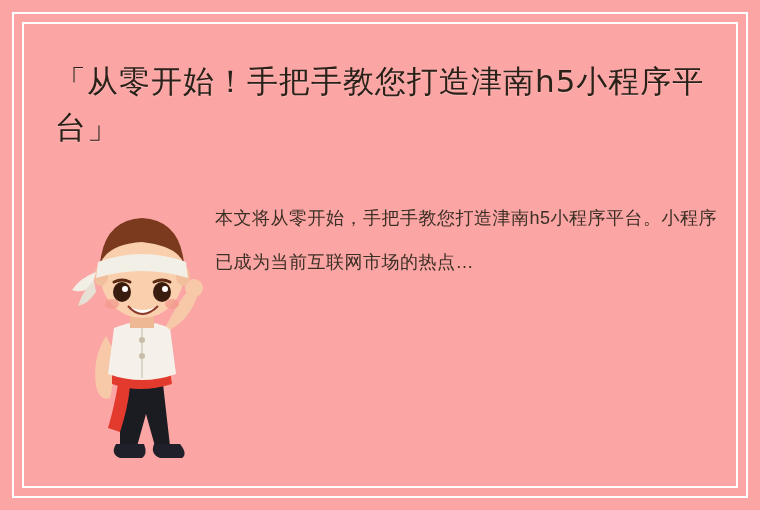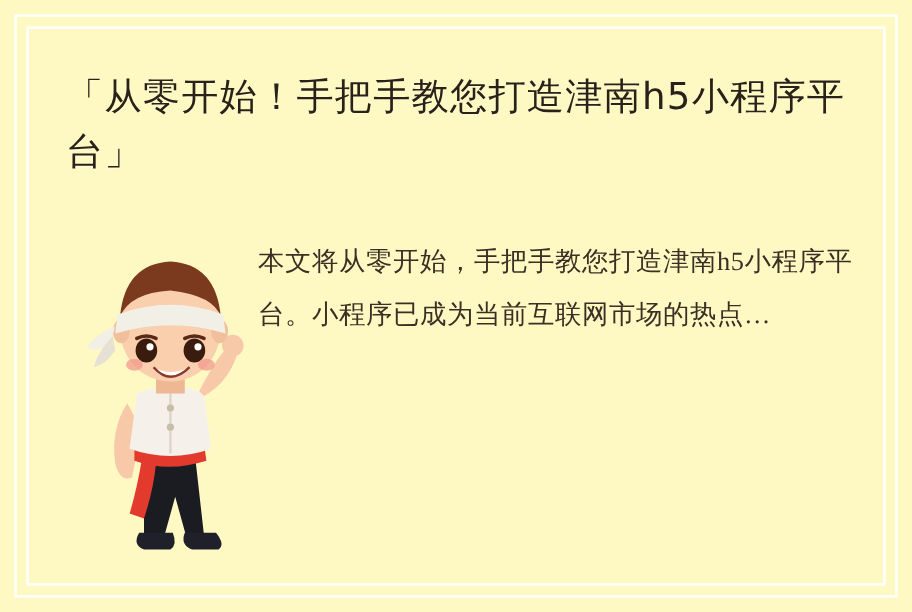"「从零开始！手把手教您打造津南h5小程序平台」" .card { background: #fef9c3 -> #fca5a5 }
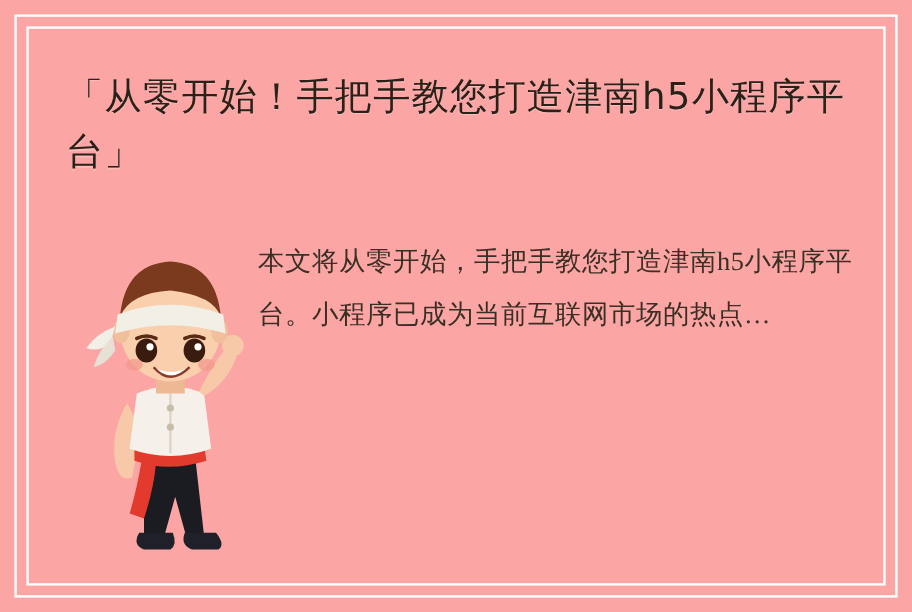"本文将从零开始，手把手教您打造津南h5小程序平台。小程序已成为当前互联网市场的热" .body-text { font-family: Liberation Serif, serif -> Liberation Sans, sans-serif; font-size: 22px -> 18px }
